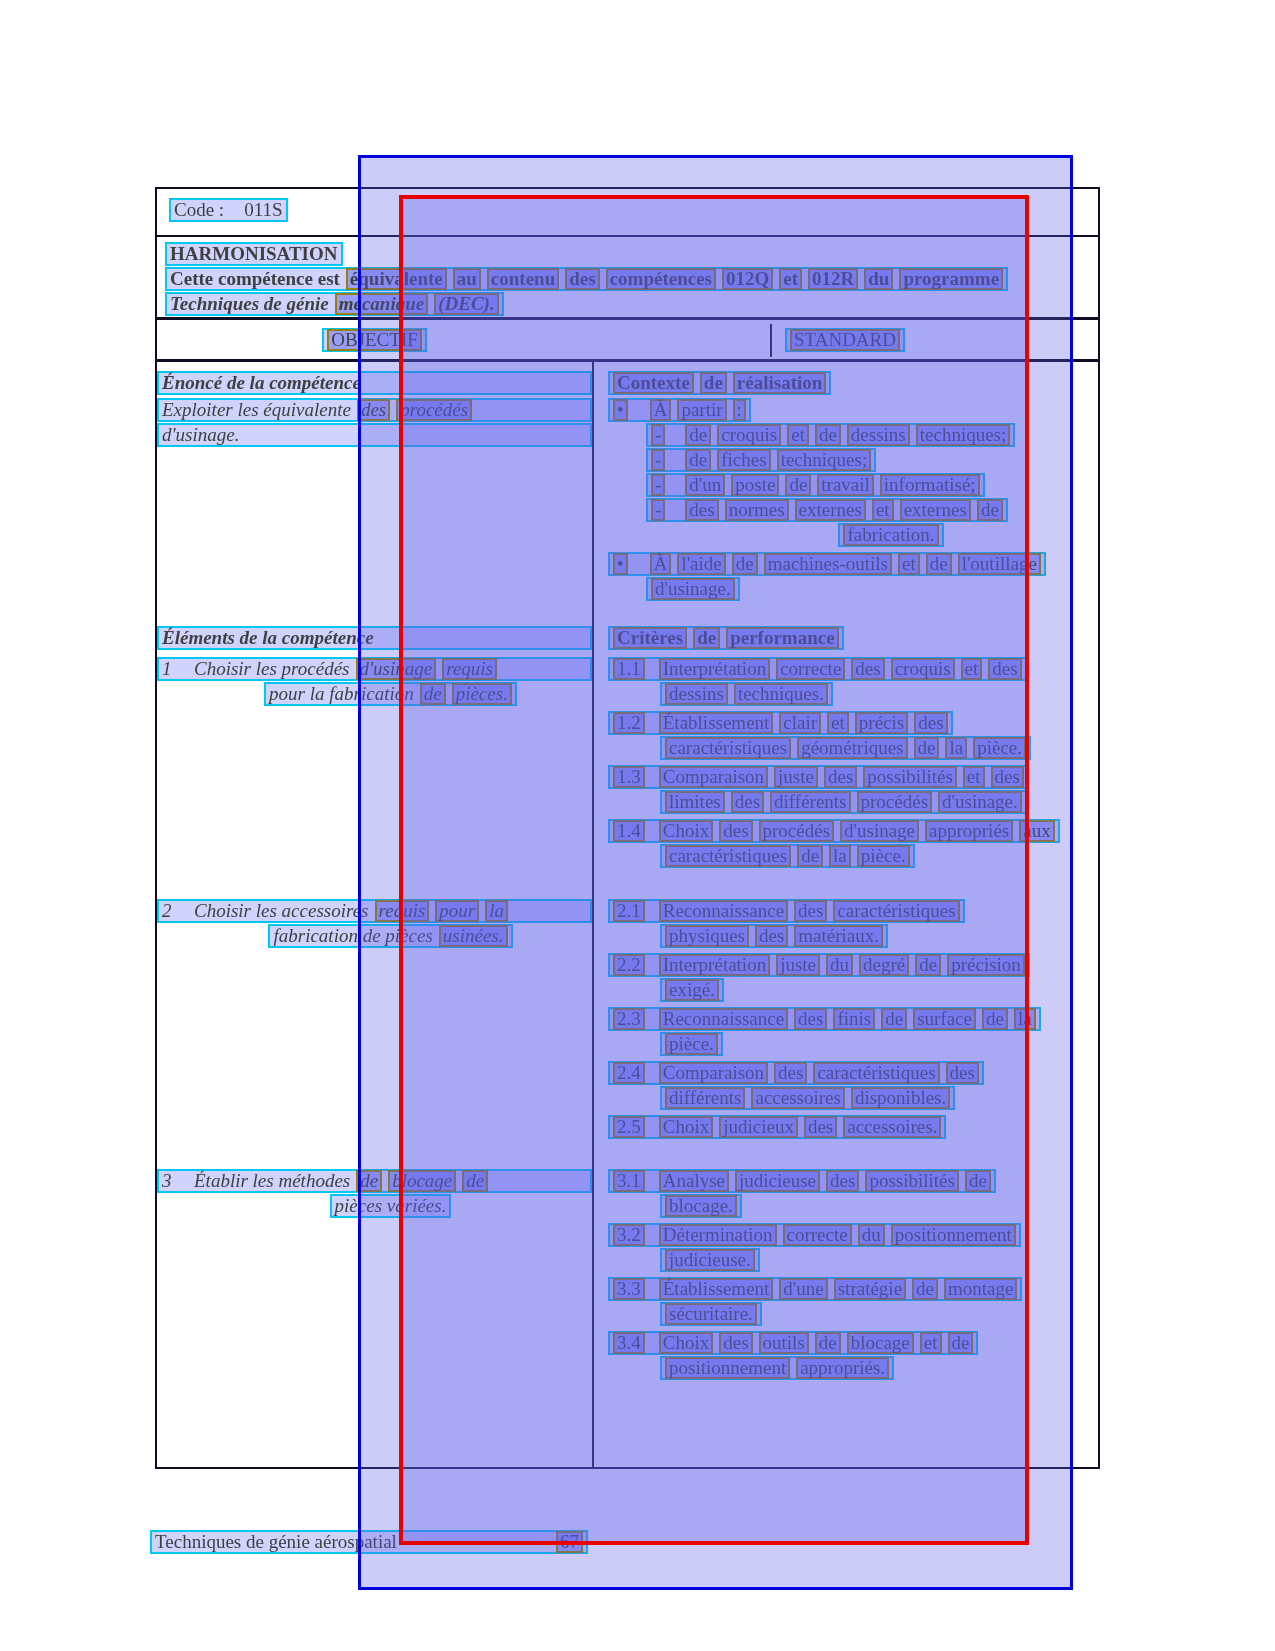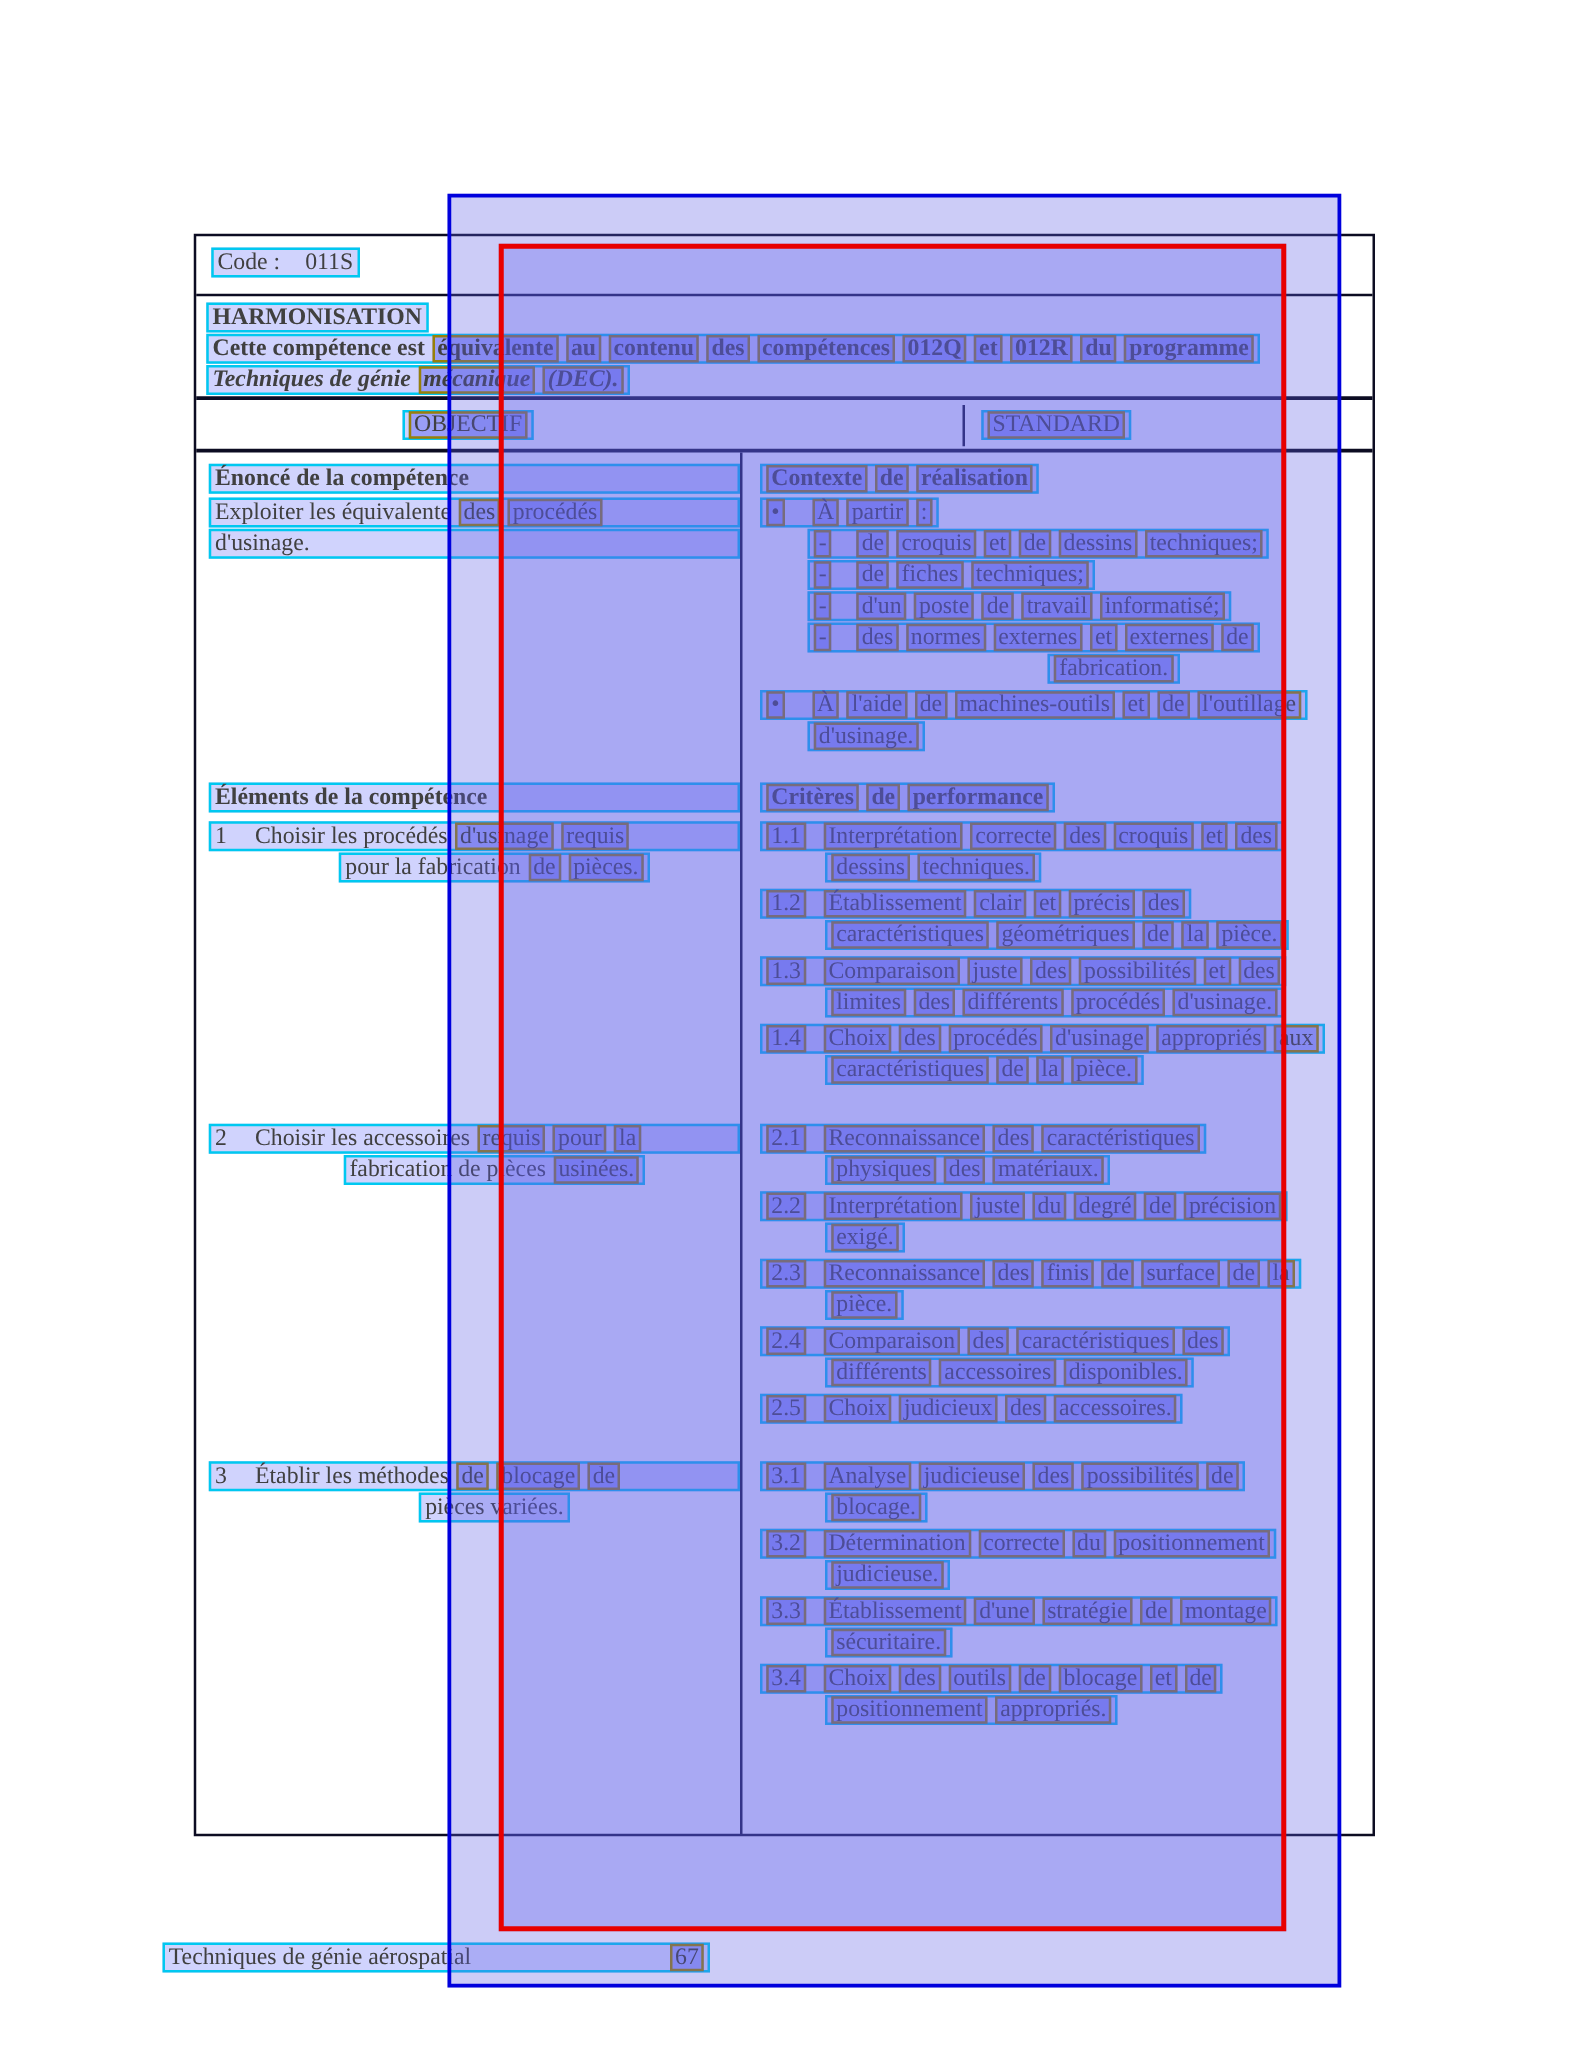"Énoncé de la compétence" .col-l { font-style: none -> italic; padding-left: 10px -> 0 }
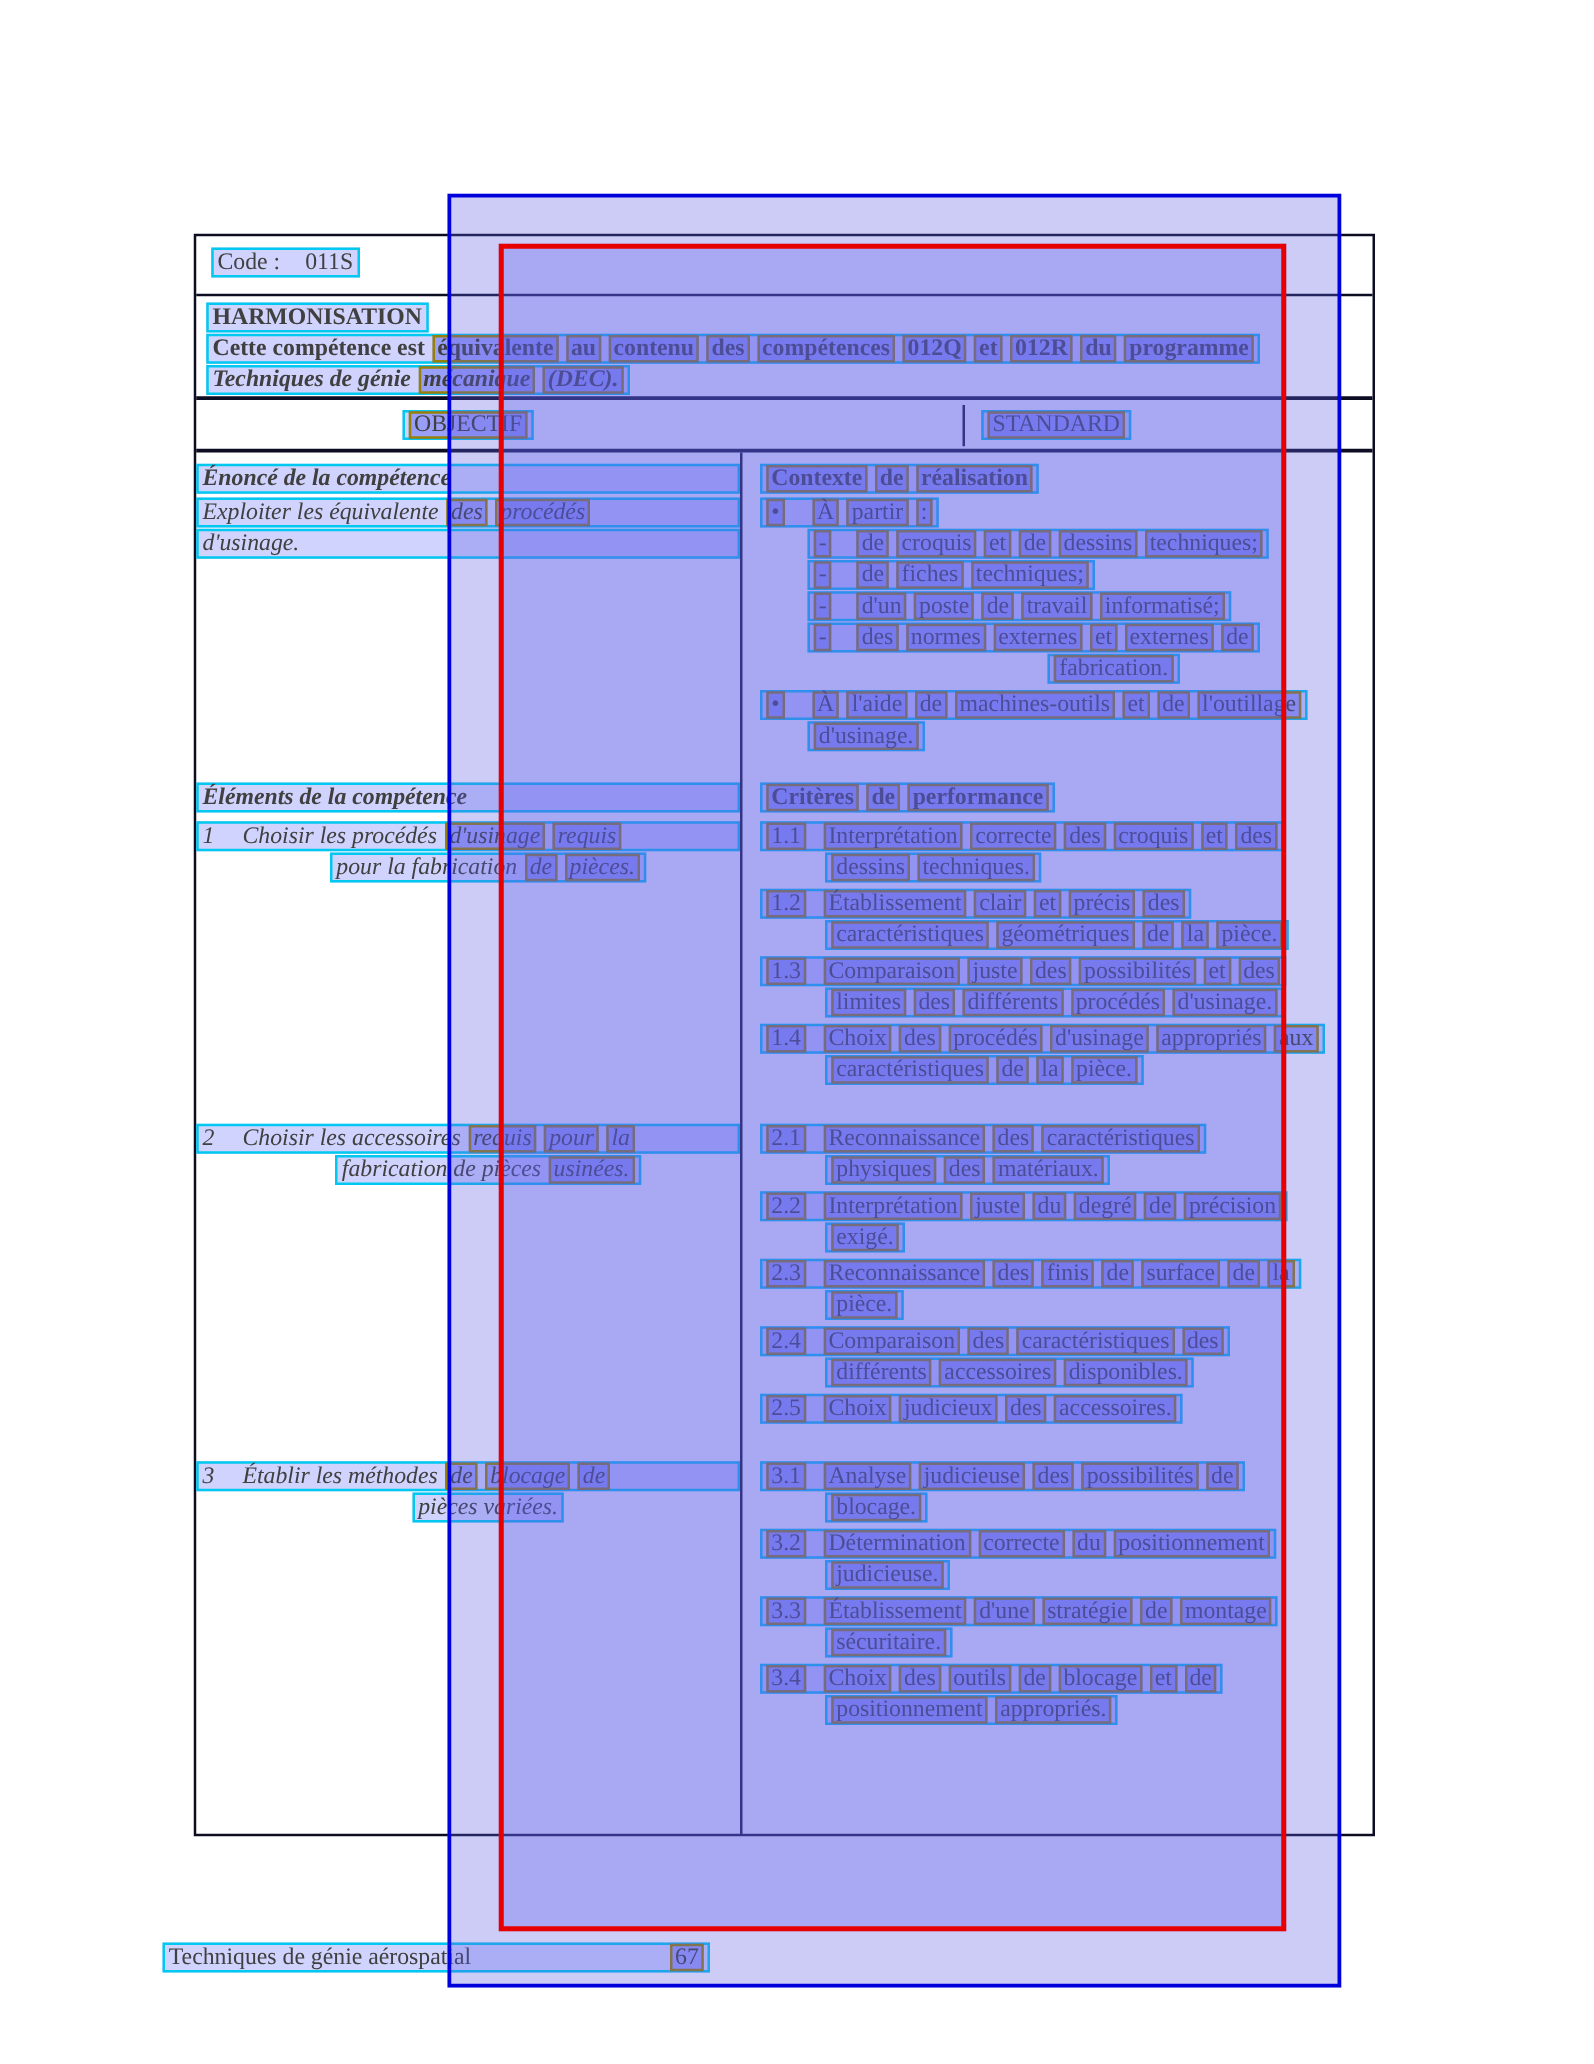"Techniques de génie aérospatial" .footer { left: 130px -> 150px; margin-top: 24px -> none }
